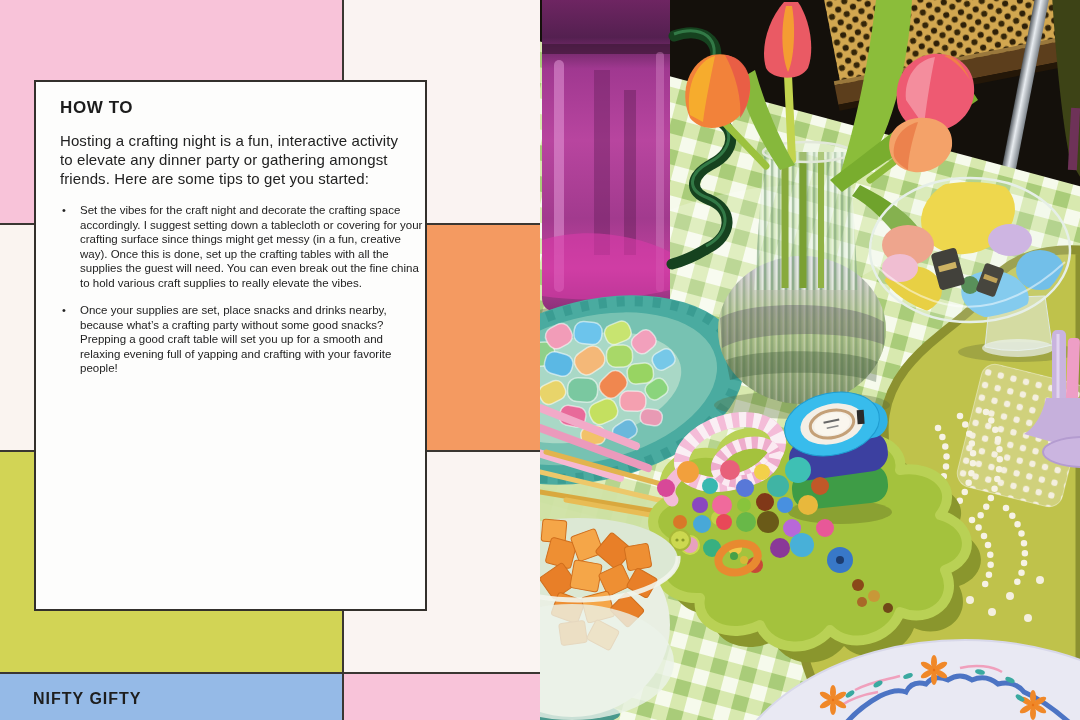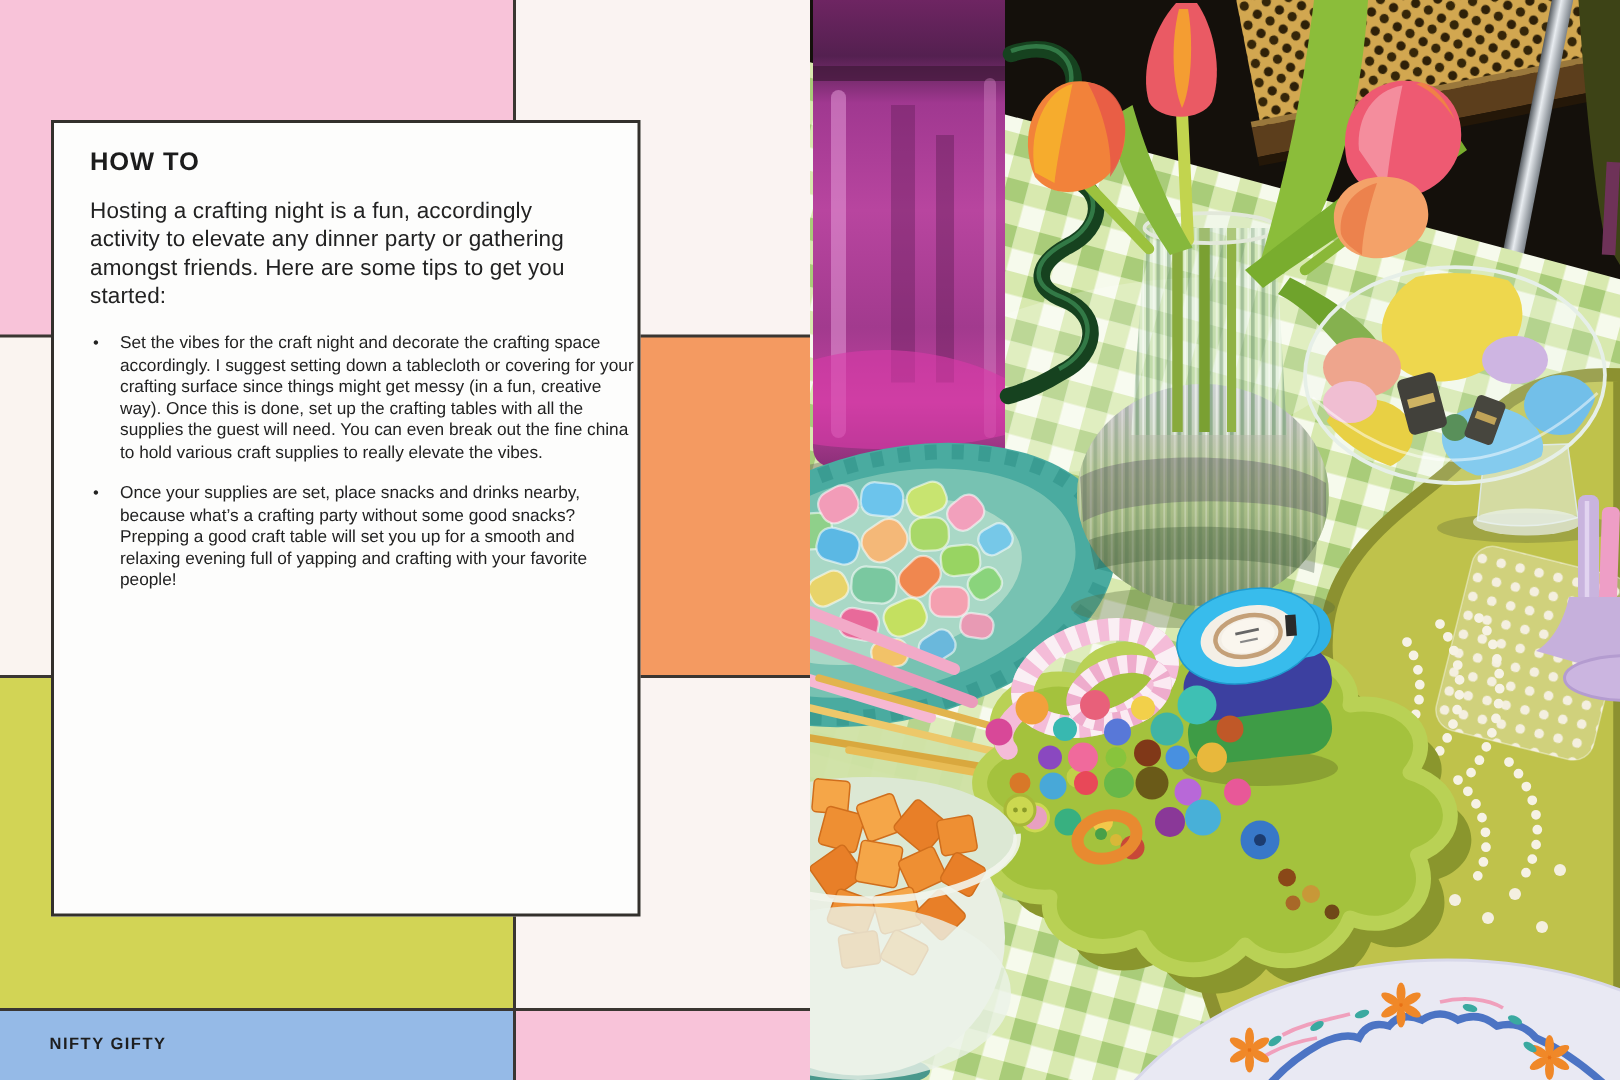"Hosting a crafting night is" div.intro { text: accordingly -> interactive }
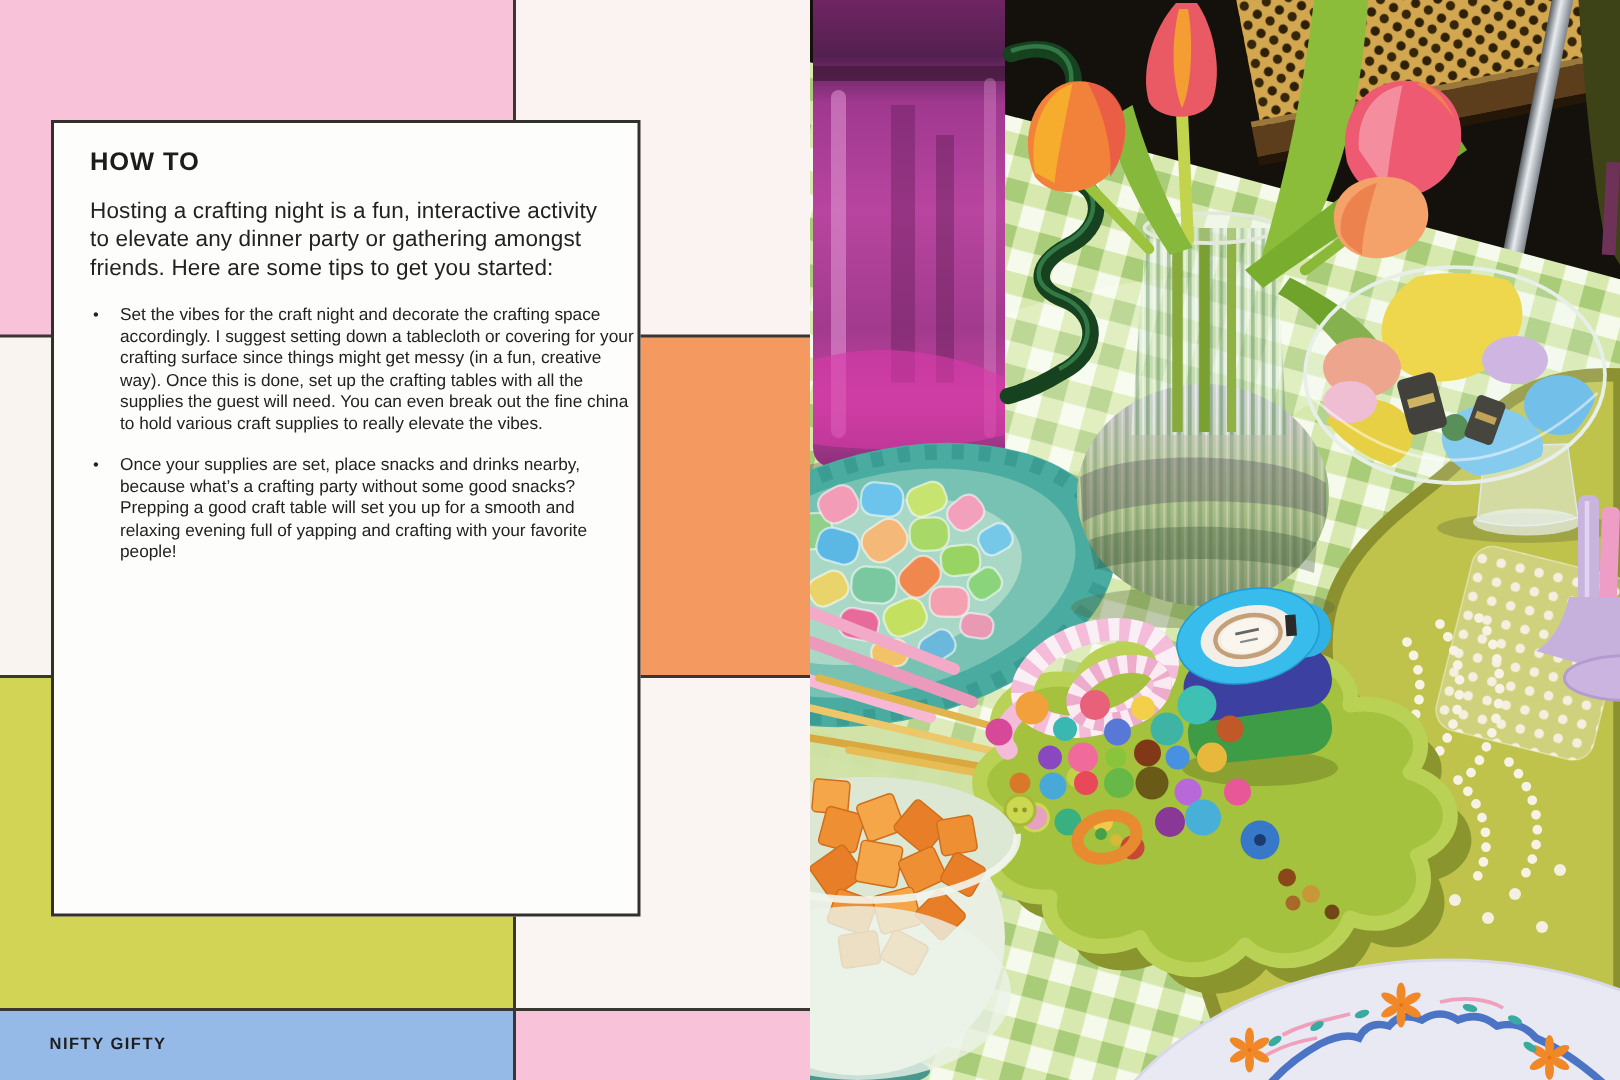"NIFTY GIFTY" .footer-title { font-size: 11px -> 16px }
